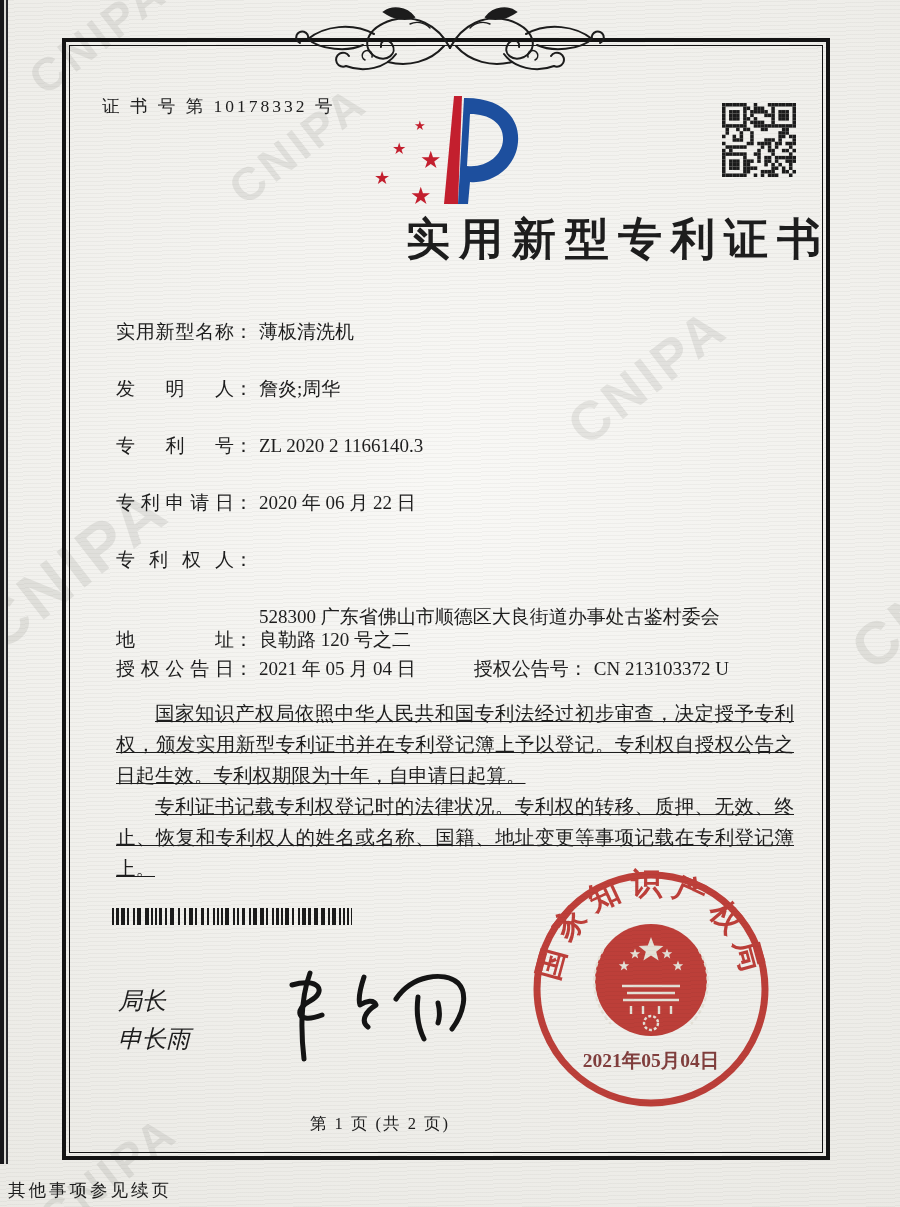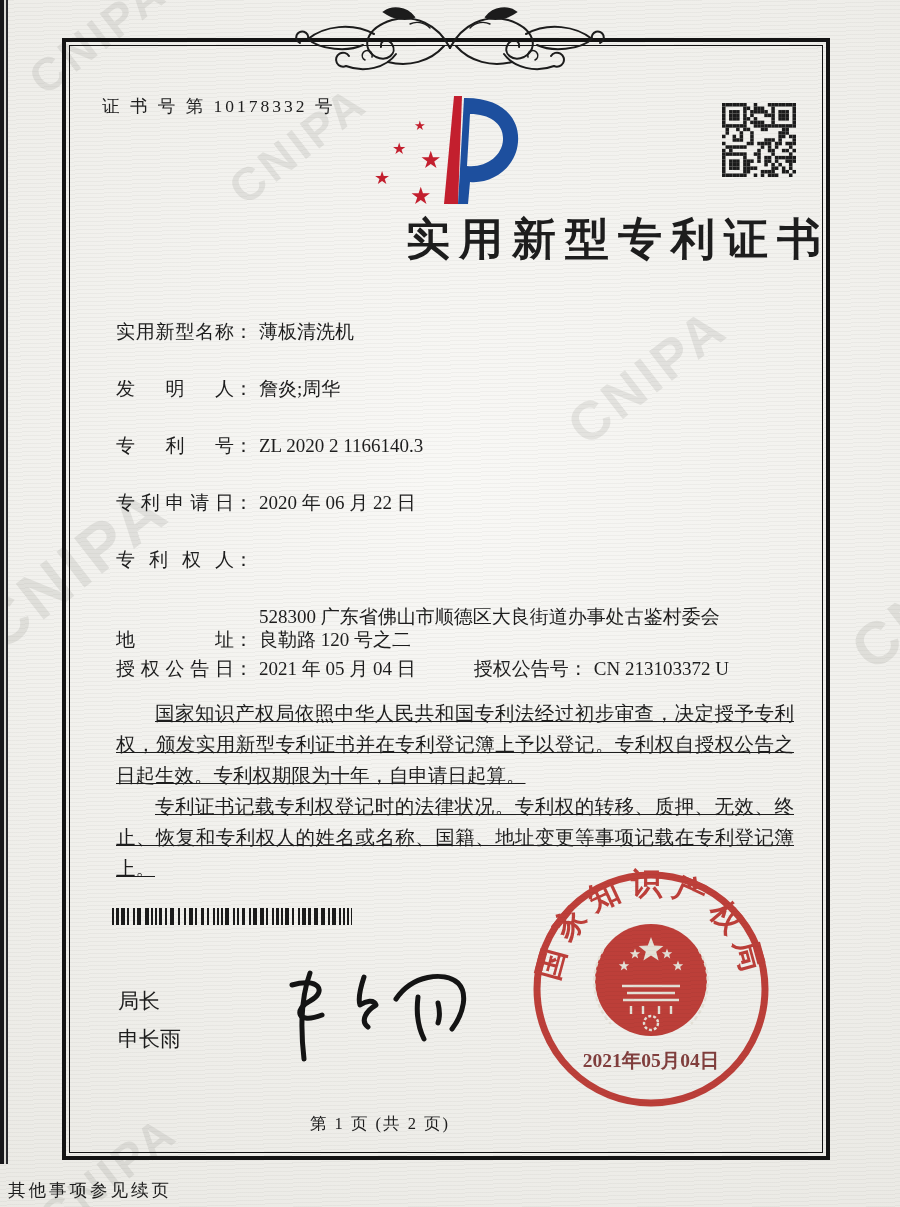"局长" .signer { font-size: 21px -> 24px; font-style: none -> italic }
